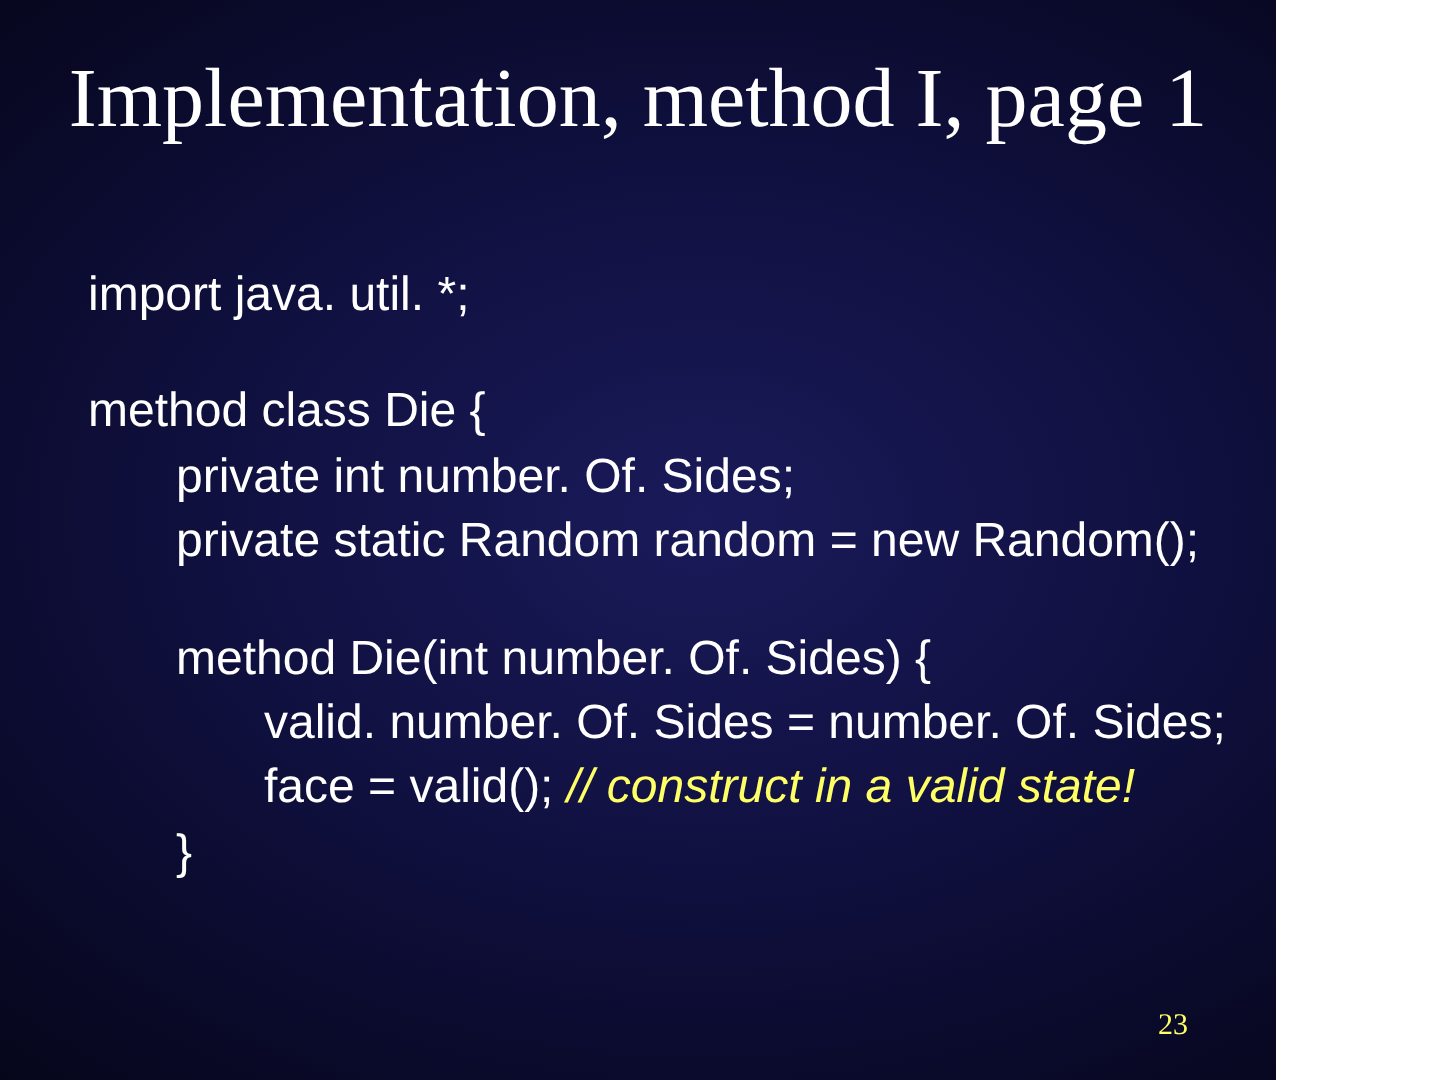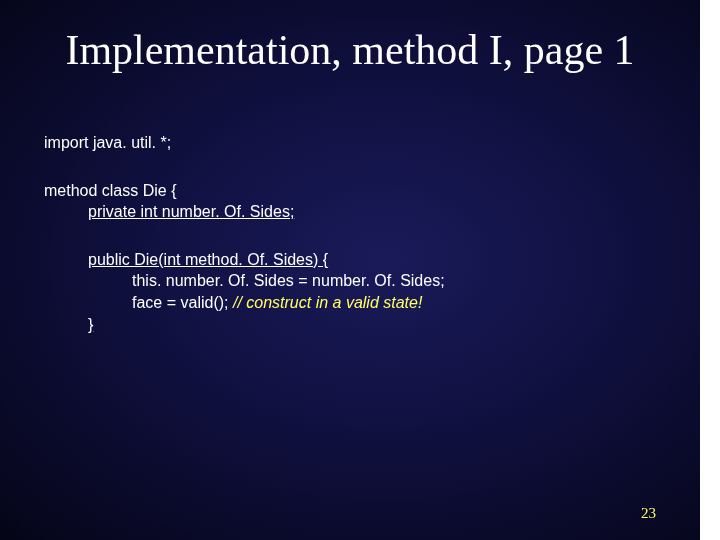"Implementation, method I, page 1" .slide { width: 700px -> 638px }
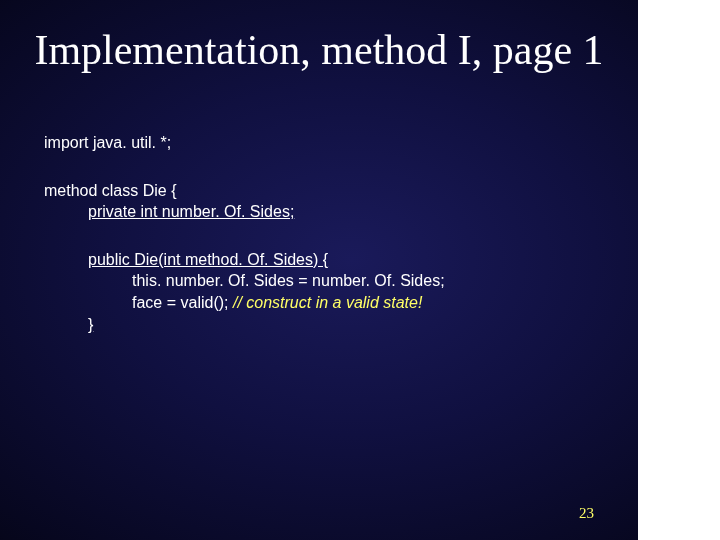"import java. util. *;" .body { font-size: 16px -> 24px }
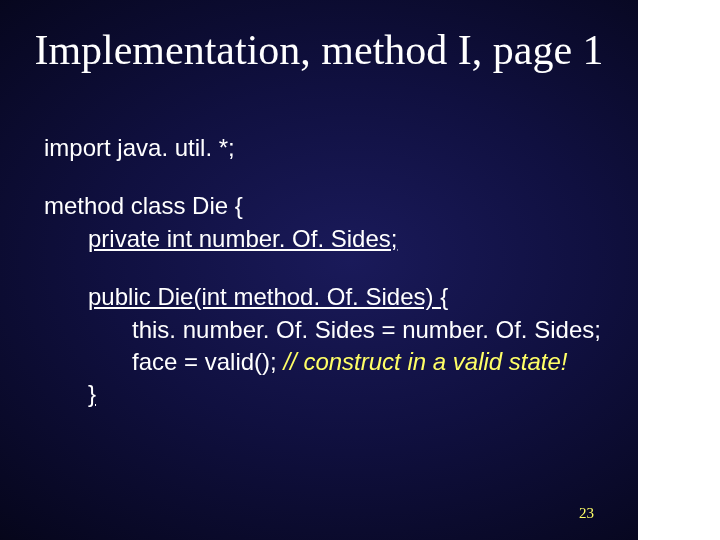"private int number. Of. Sides;" .indent1 { text-decoration: underline -> none }
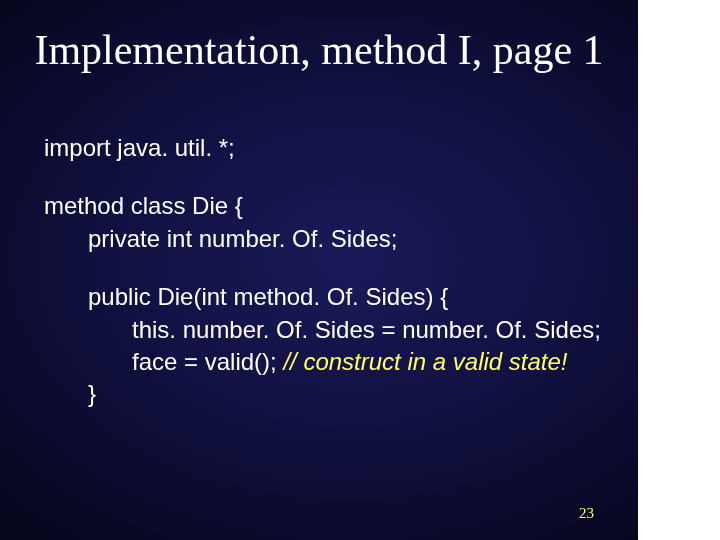"private static Random random =" div.line { html: none -> <div>private static Random random = new Random();</div> }
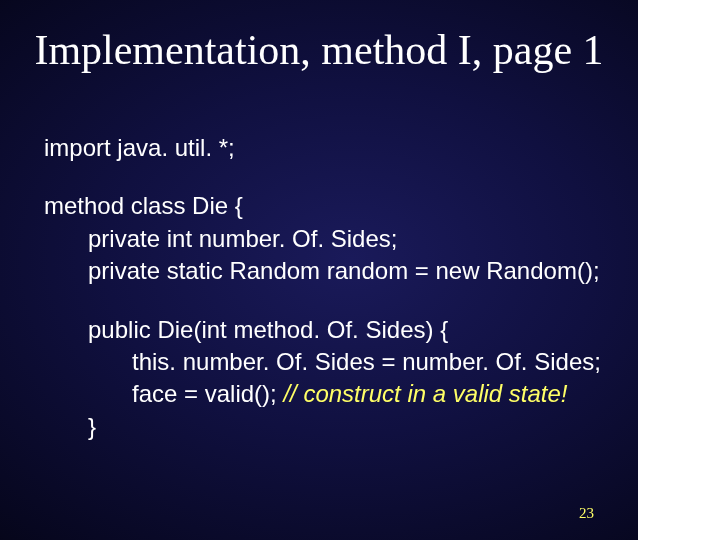"public Die(int method. Of. Sides)" div.line { text: public Die(int method -> method Die(int number }
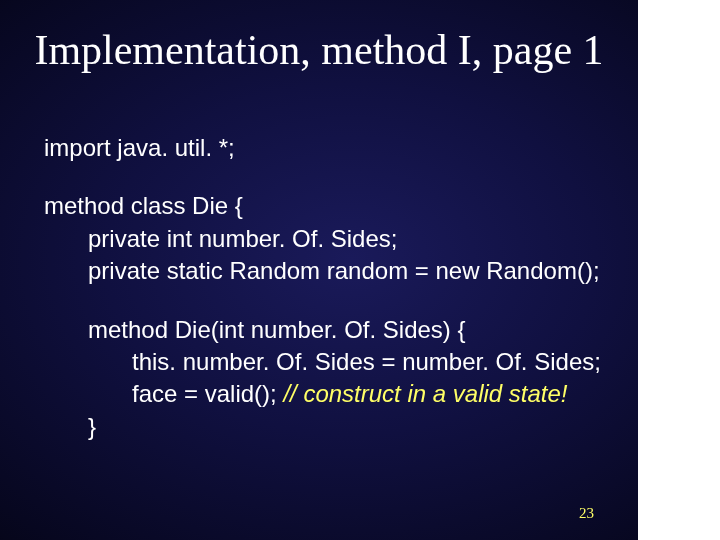"this. number. Of. Sides =" div.line { text: this -> valid }
